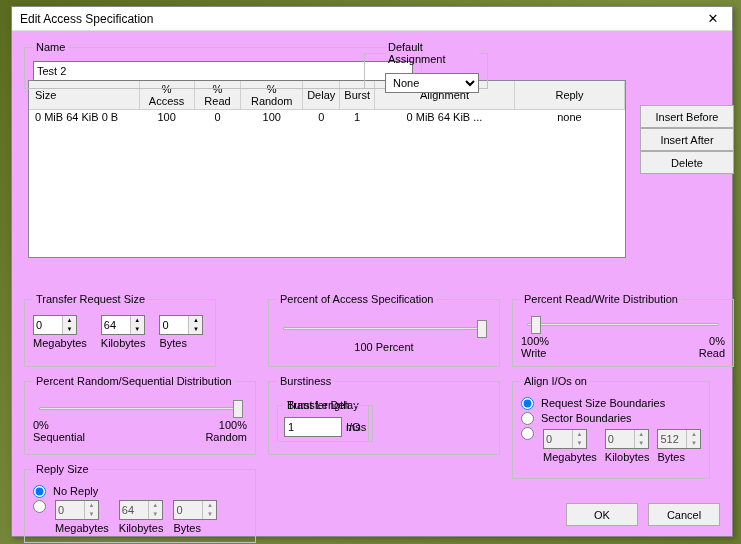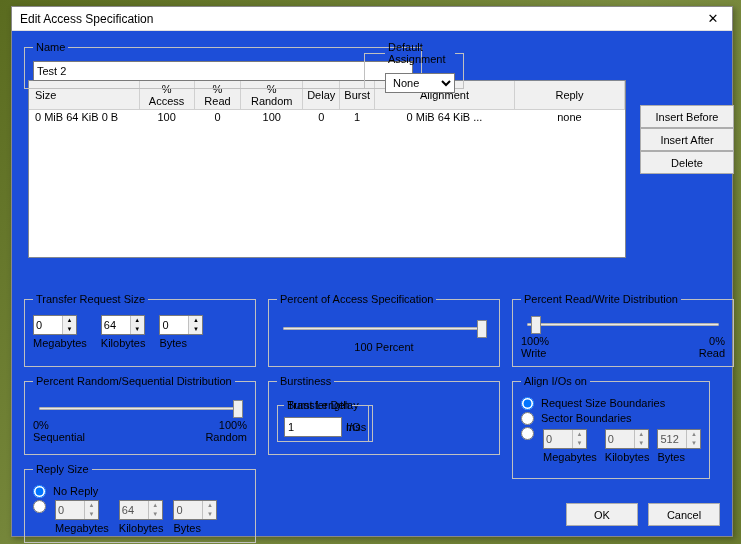"Edit Access Specification" .dialog { background: #1d4ed8 -> #f0abfc }
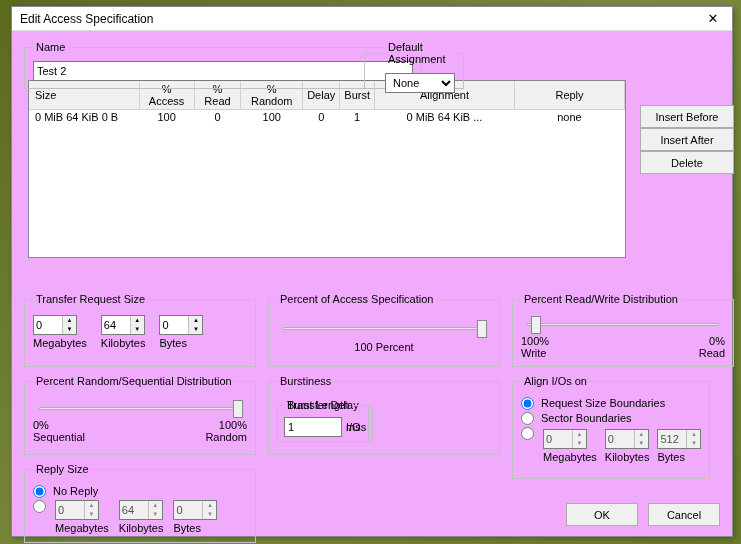"Default Assignment" .fs-default { width: 100px -> 124px }
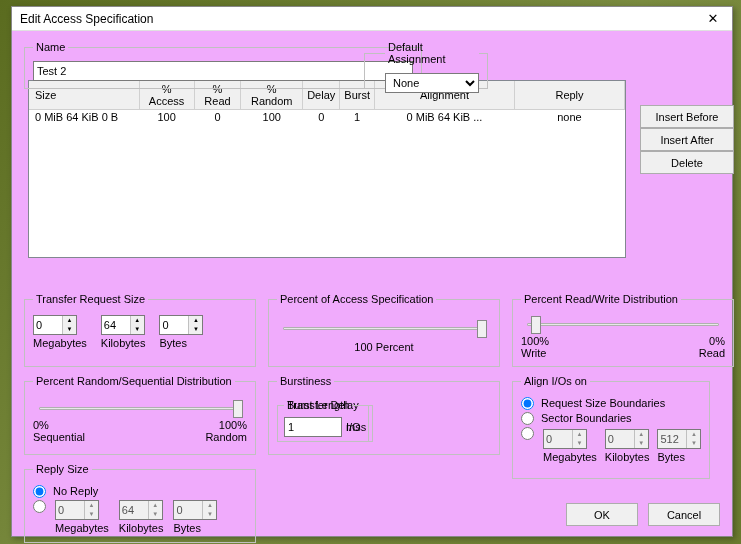"Transfer Request Size" .fs-trs { width: 232px -> 192px }
